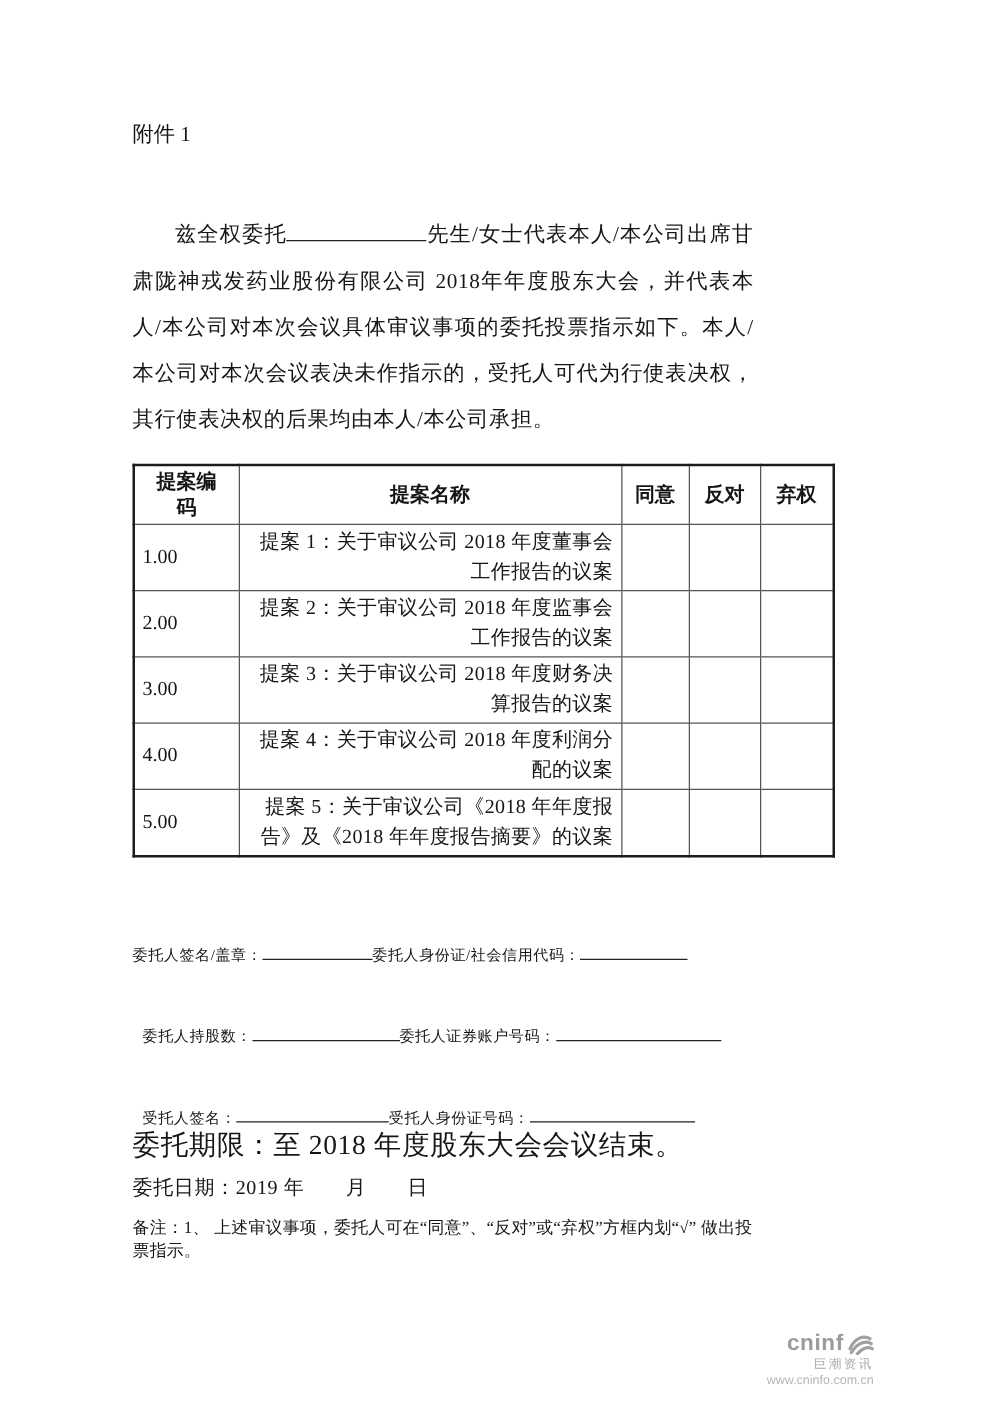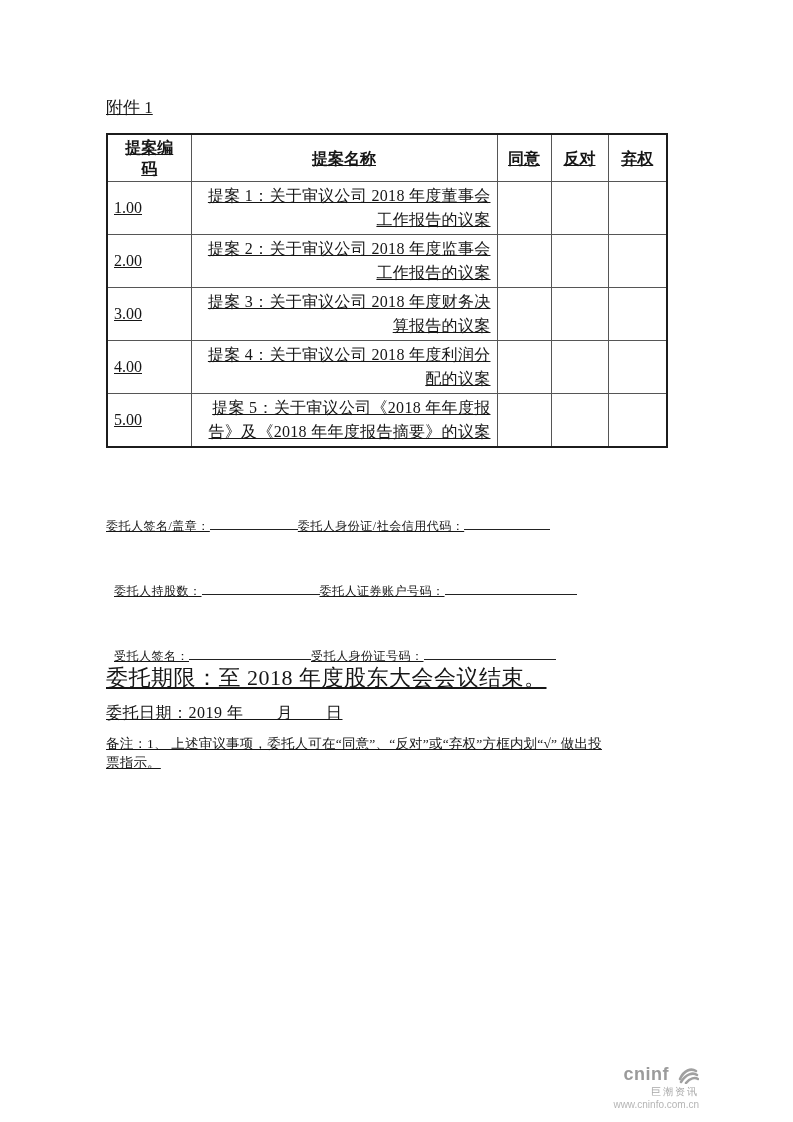"附件 1" .page { text-decoration: underline -> none }
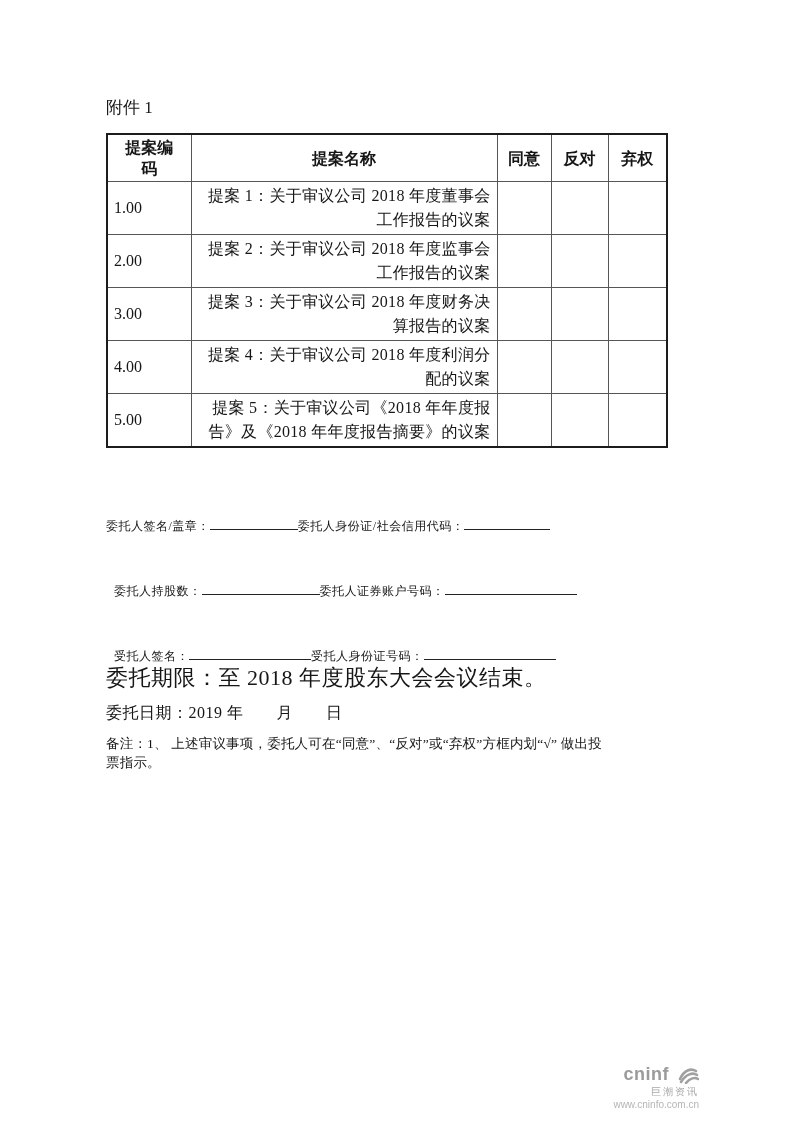"兹全权委托 先生/女士代表本人/本公司出席甘肃陇神戎发药业股份有限公司" p.intro { html: none -> <p><span>兹全权委托</span><span></span><span>先生/女士代表本人/本公司出席甘肃陇神戎发药业股份有限公司 2018年年度股东大会，并代表本人/本公司对本次会议具体审议事项的委托投票指示如下。本人/本公司对本次会议表决未作指示的，受托人可代为行使表决权，其行使表决权的后果均由本人/本公司承担。</span></p> }
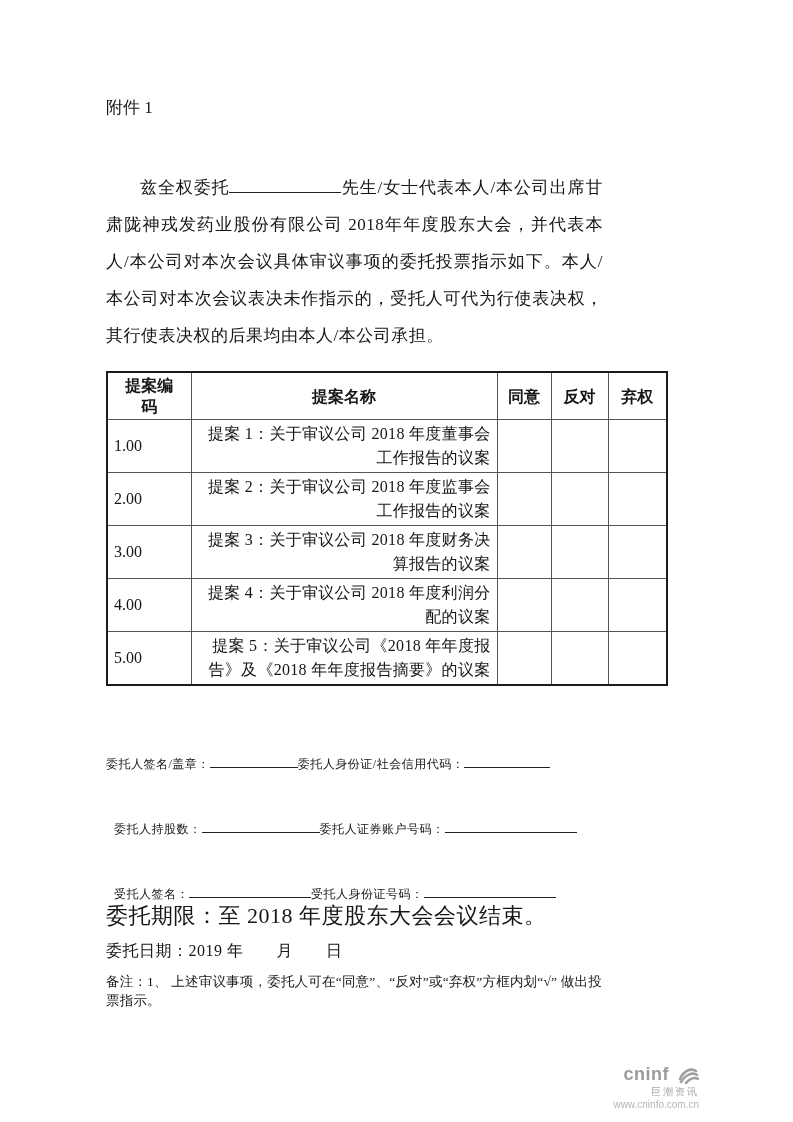"cninf" .logo-top { gap: 8px -> 2px }
